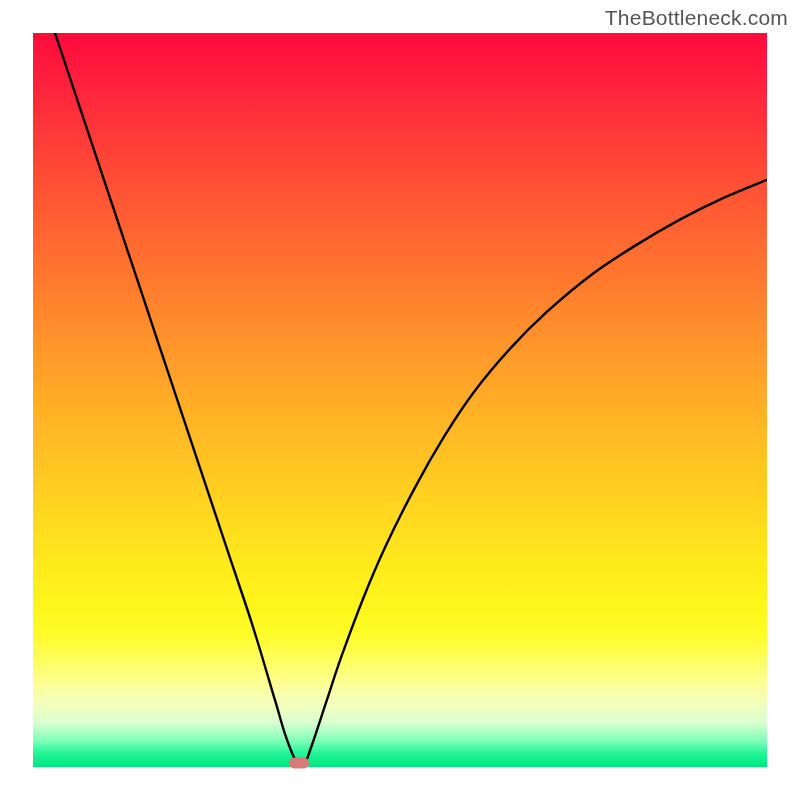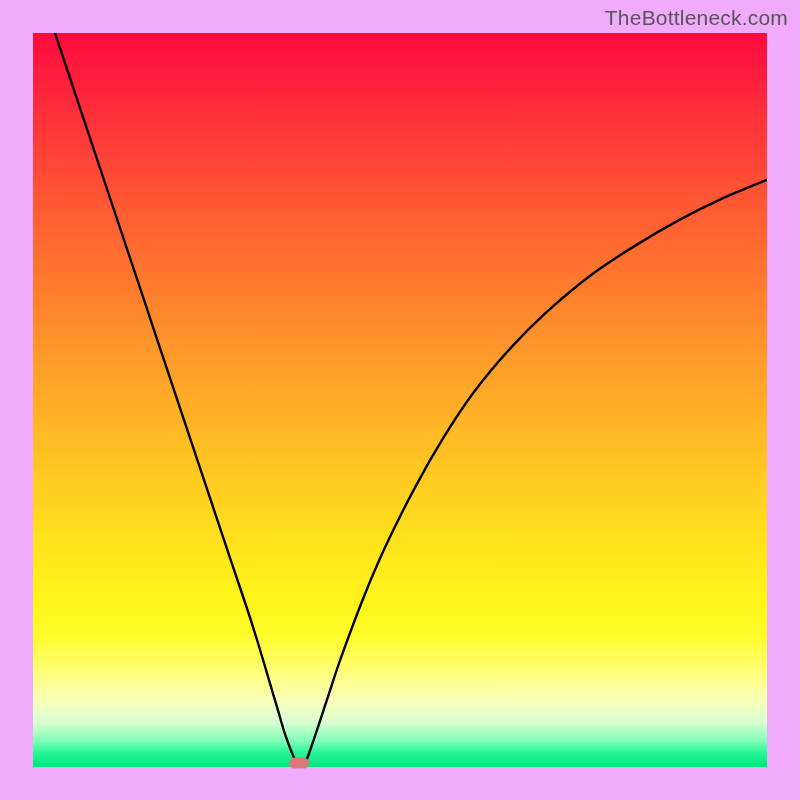"TheBottleneck.com" .frame { background: #f0abfc -> #ffffff }
